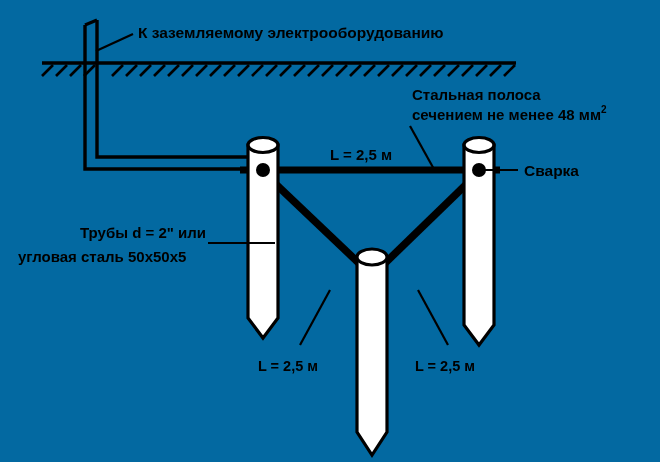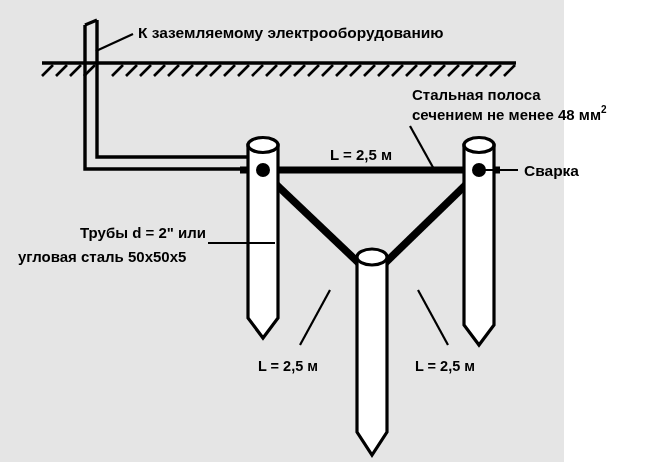"К заземляемому электрооборудованию" #diagram-root { background: #e5e5e5 -> #0369a1; width: 564px -> 660px }
